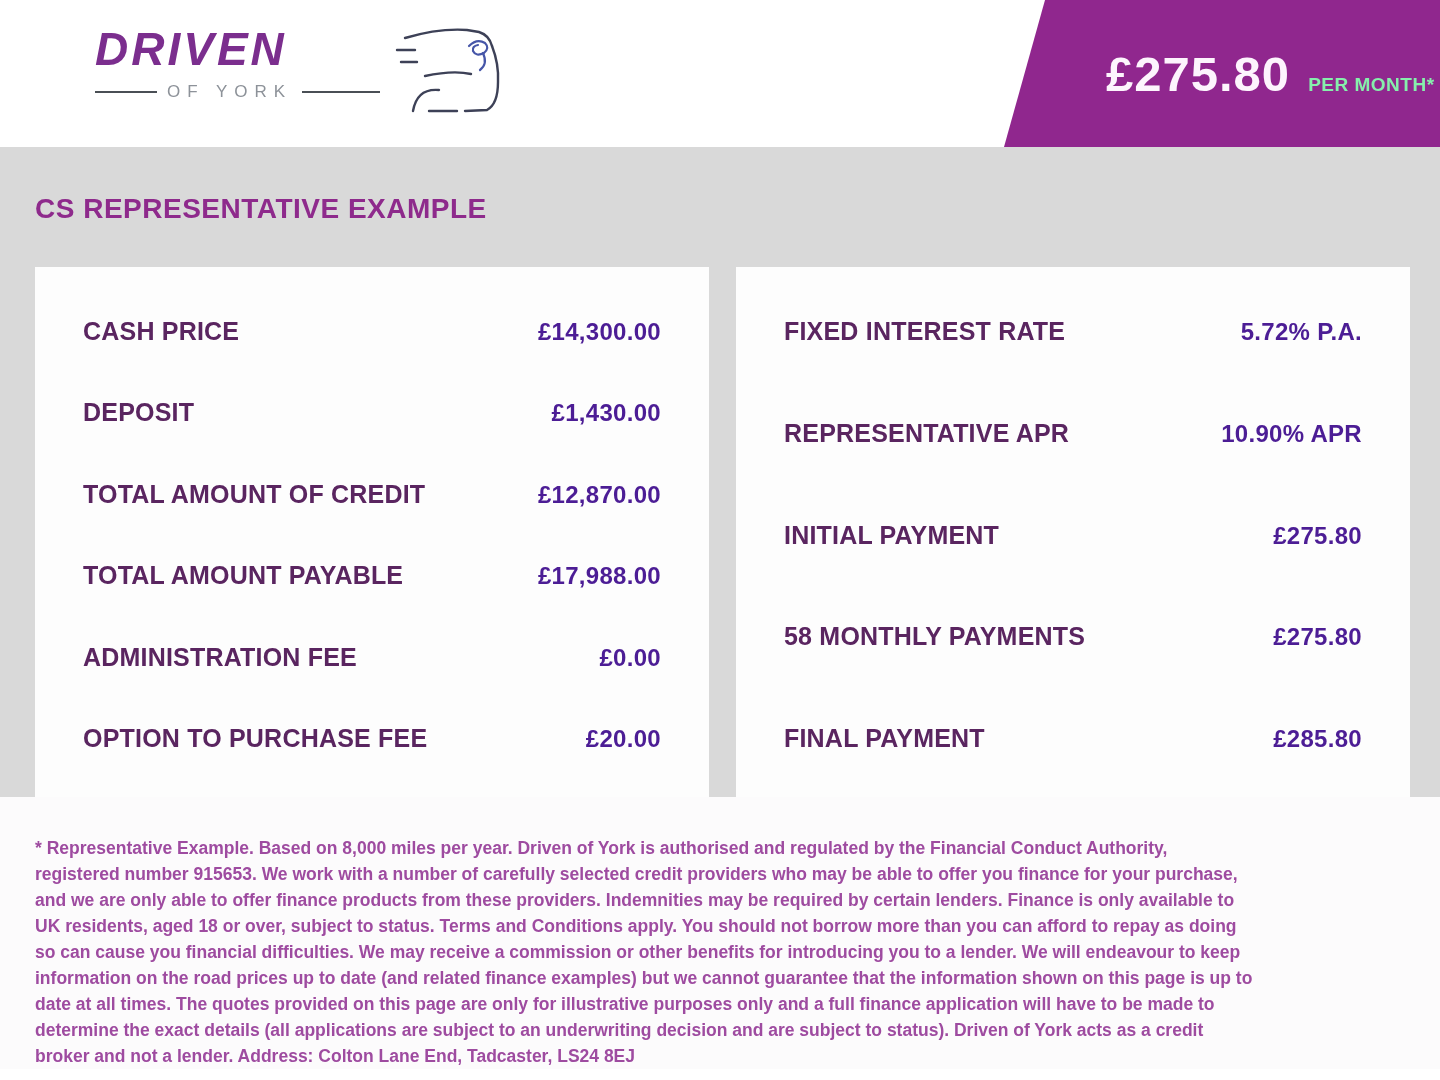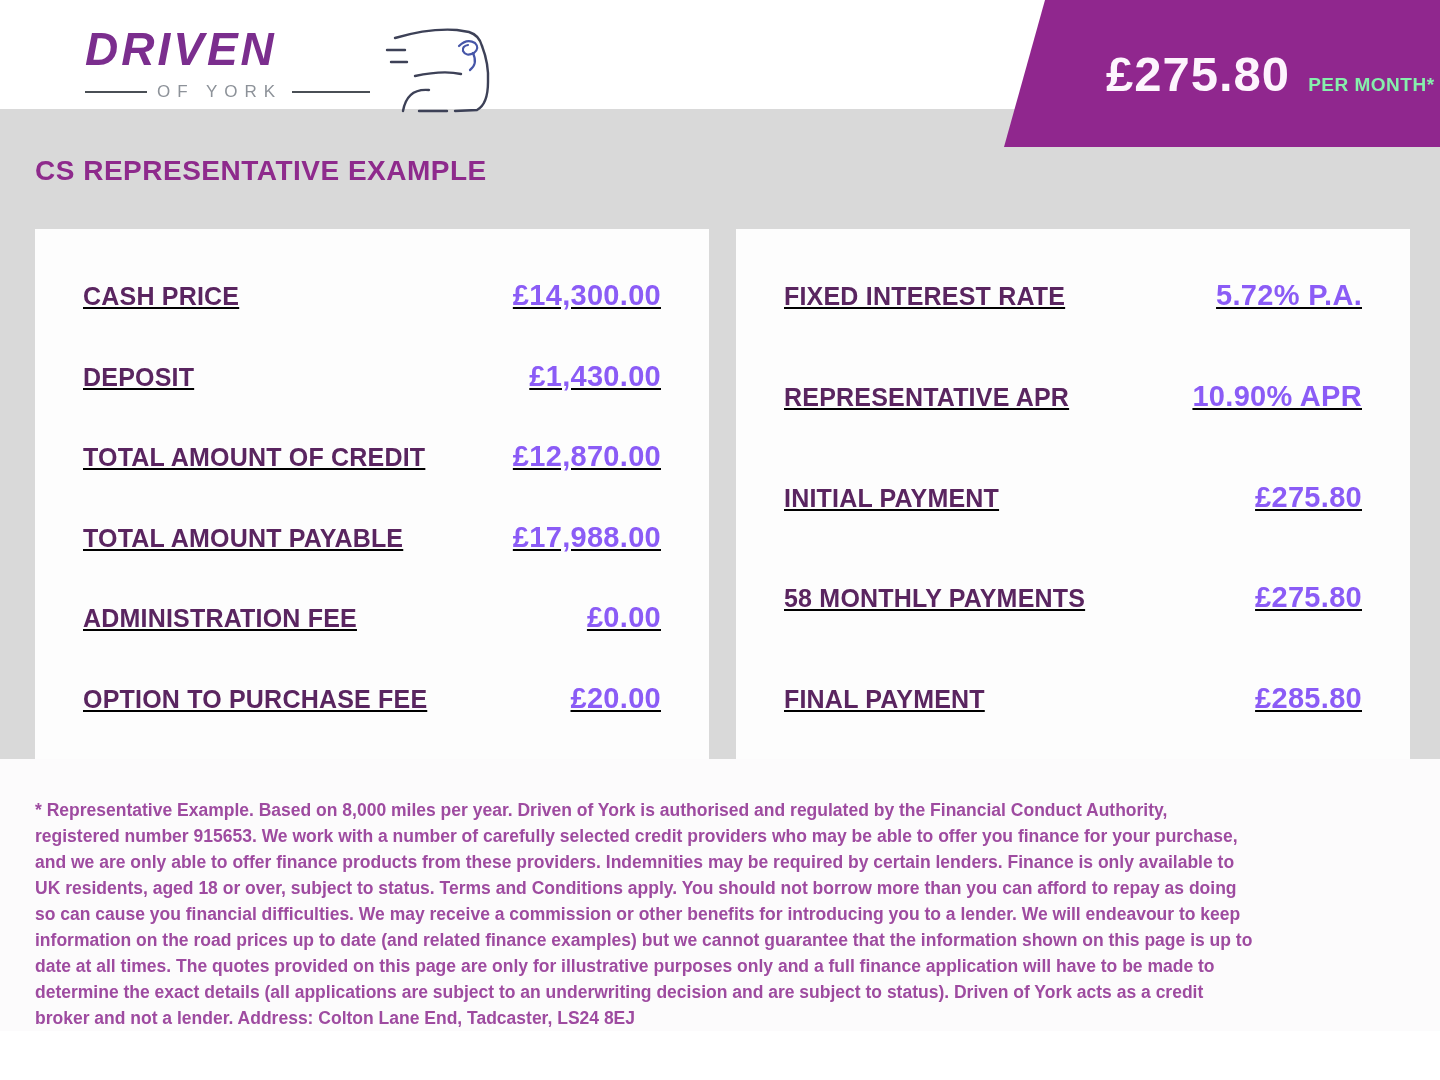"DRIVEN" .header { height: 109px -> 147px; margin-left: none -> 10px }
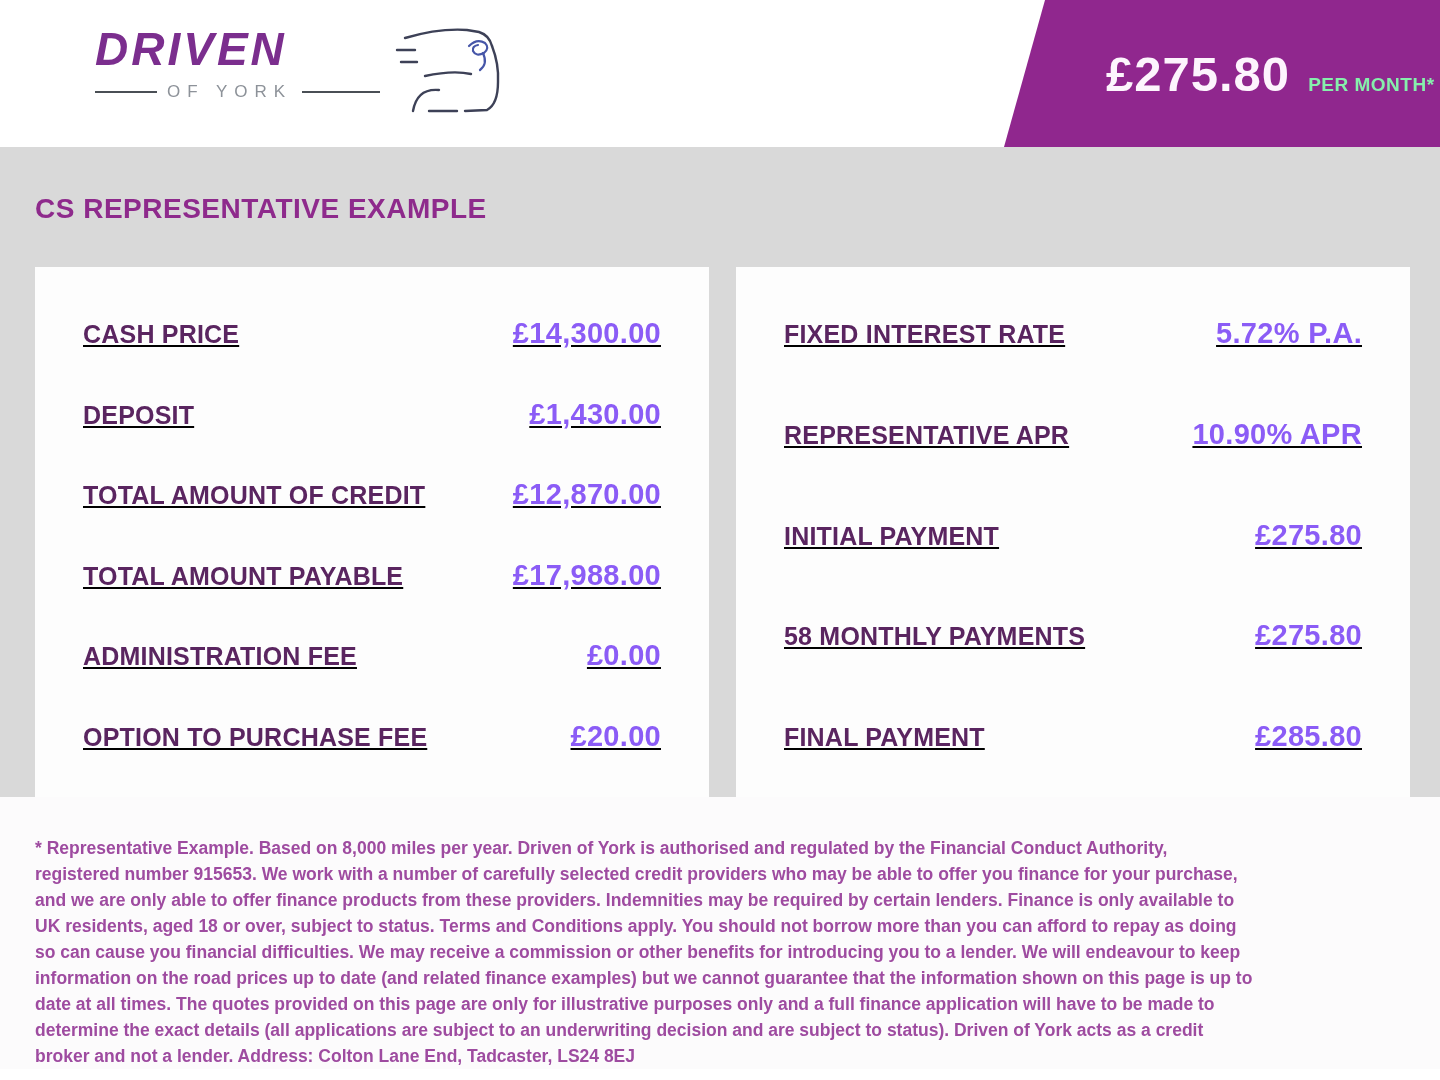"CASH PRICE" .panels { text-decoration: underline -> none }
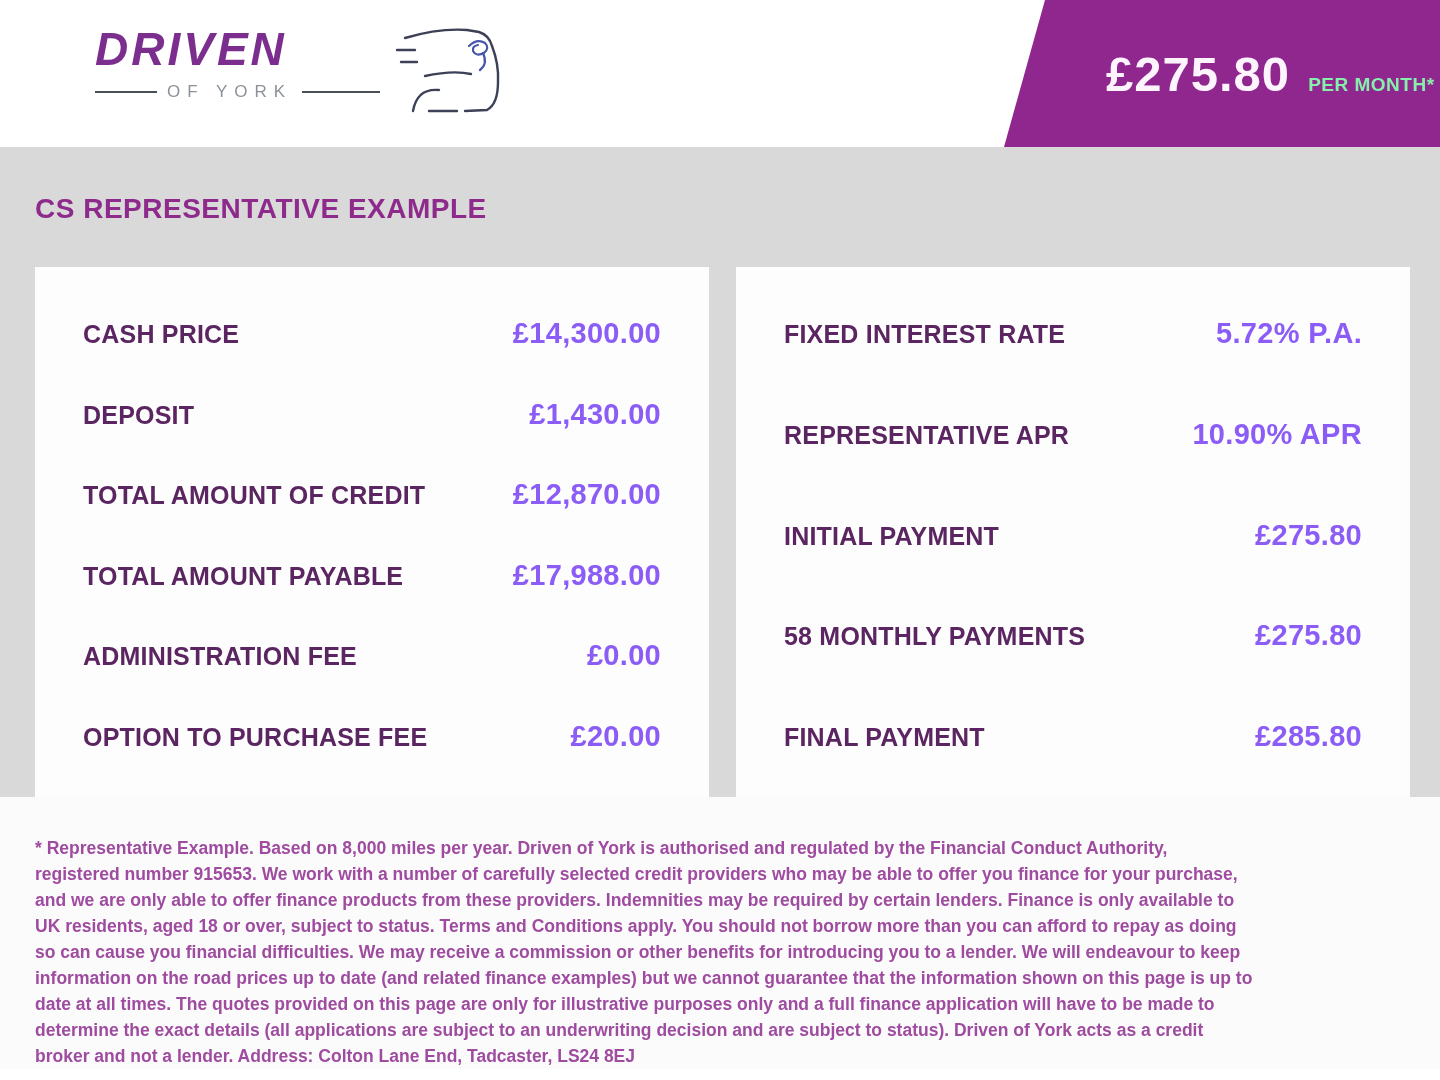"£14,300.00" .finance-value { color: #8b5cf6 -> #4c1d95; font-size: 29px -> 24px }
